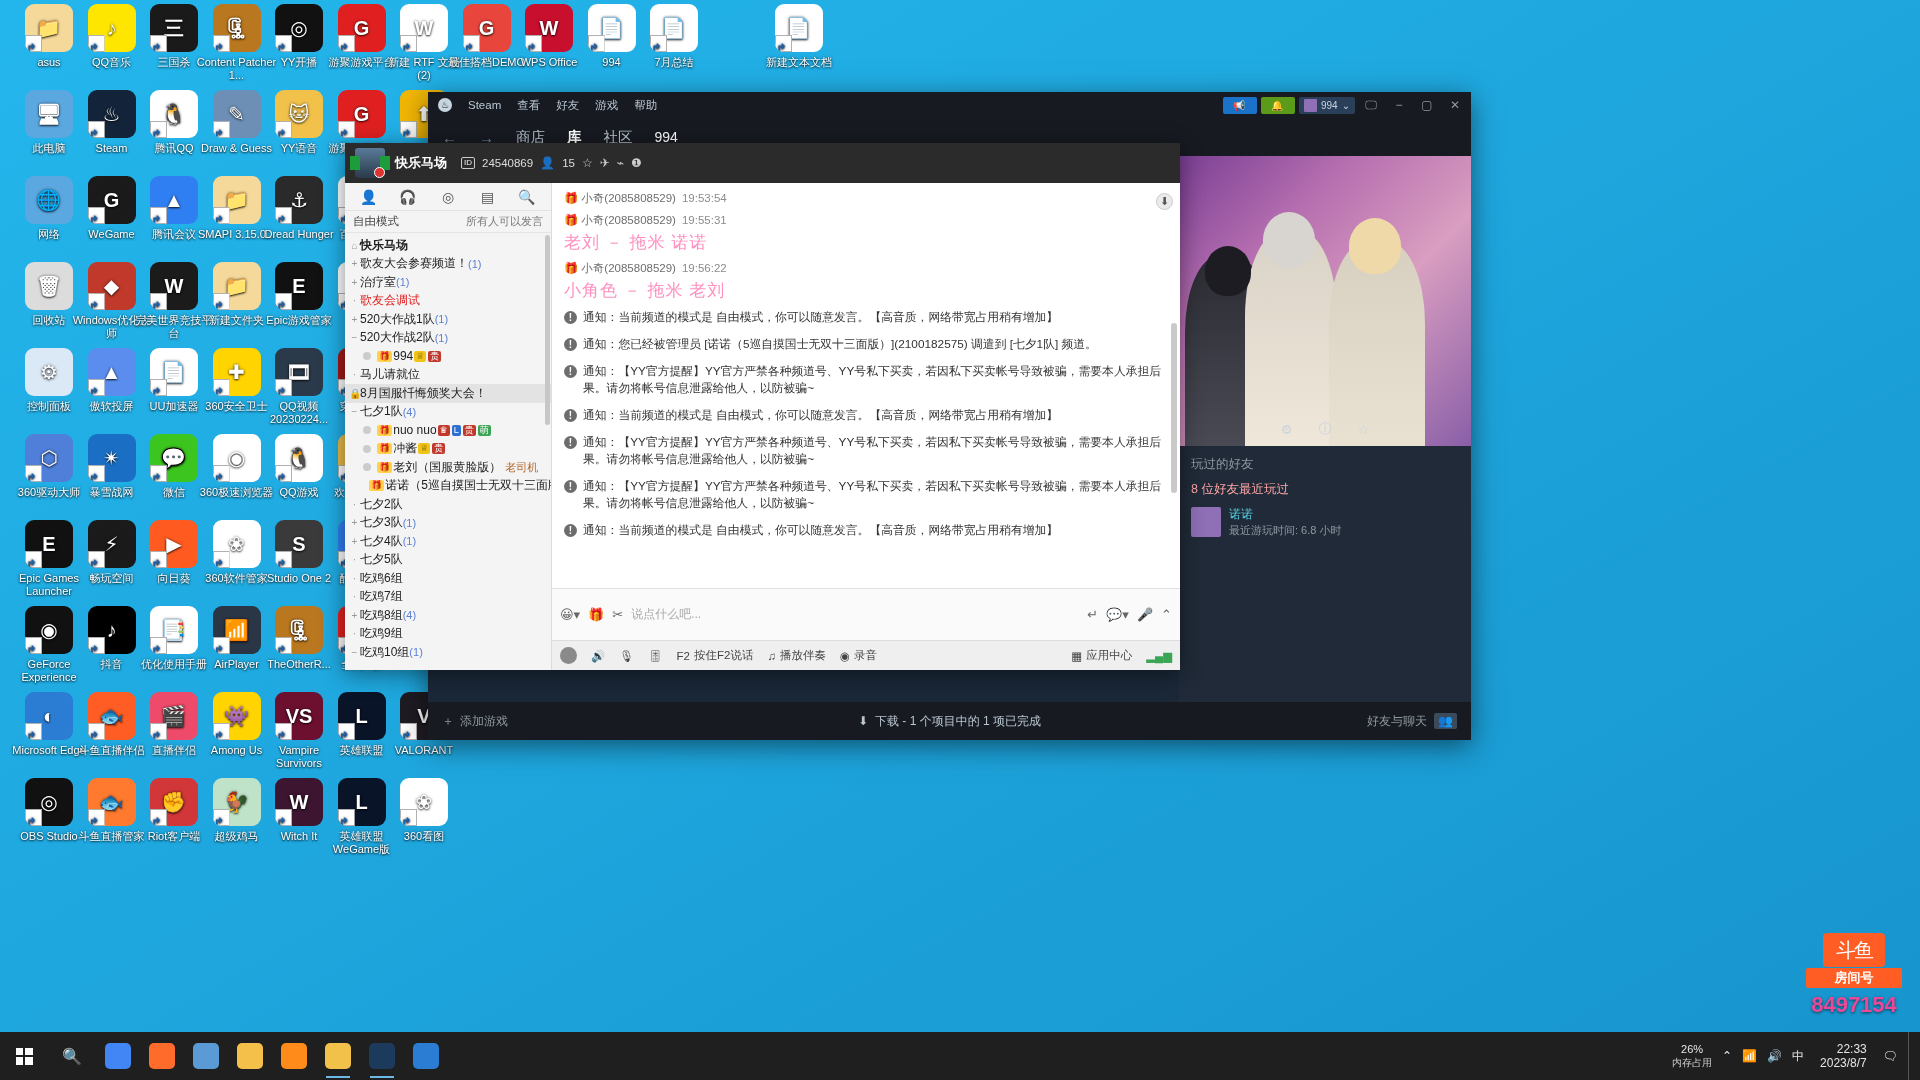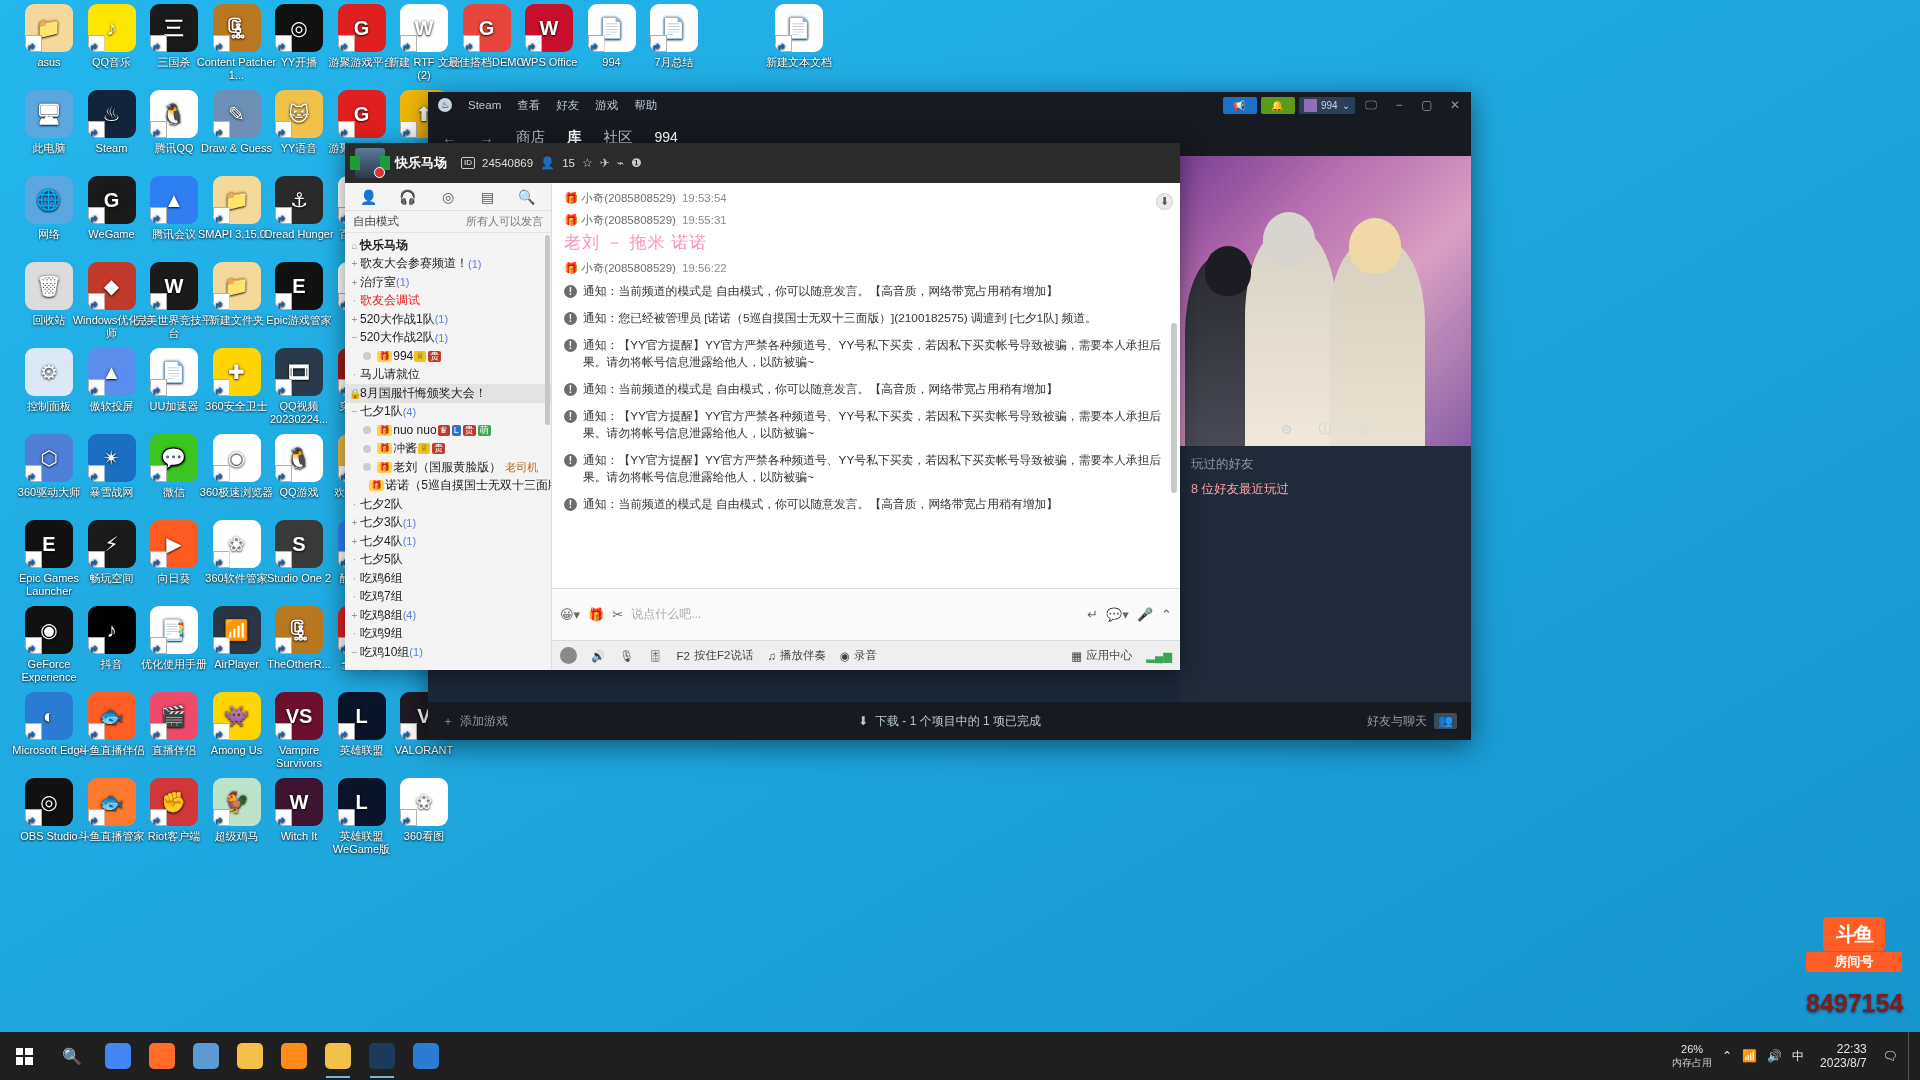"小角色 － 拖米 老刘" div.mbody { html: none -> <div>小角色 － 拖米 老刘</div> }
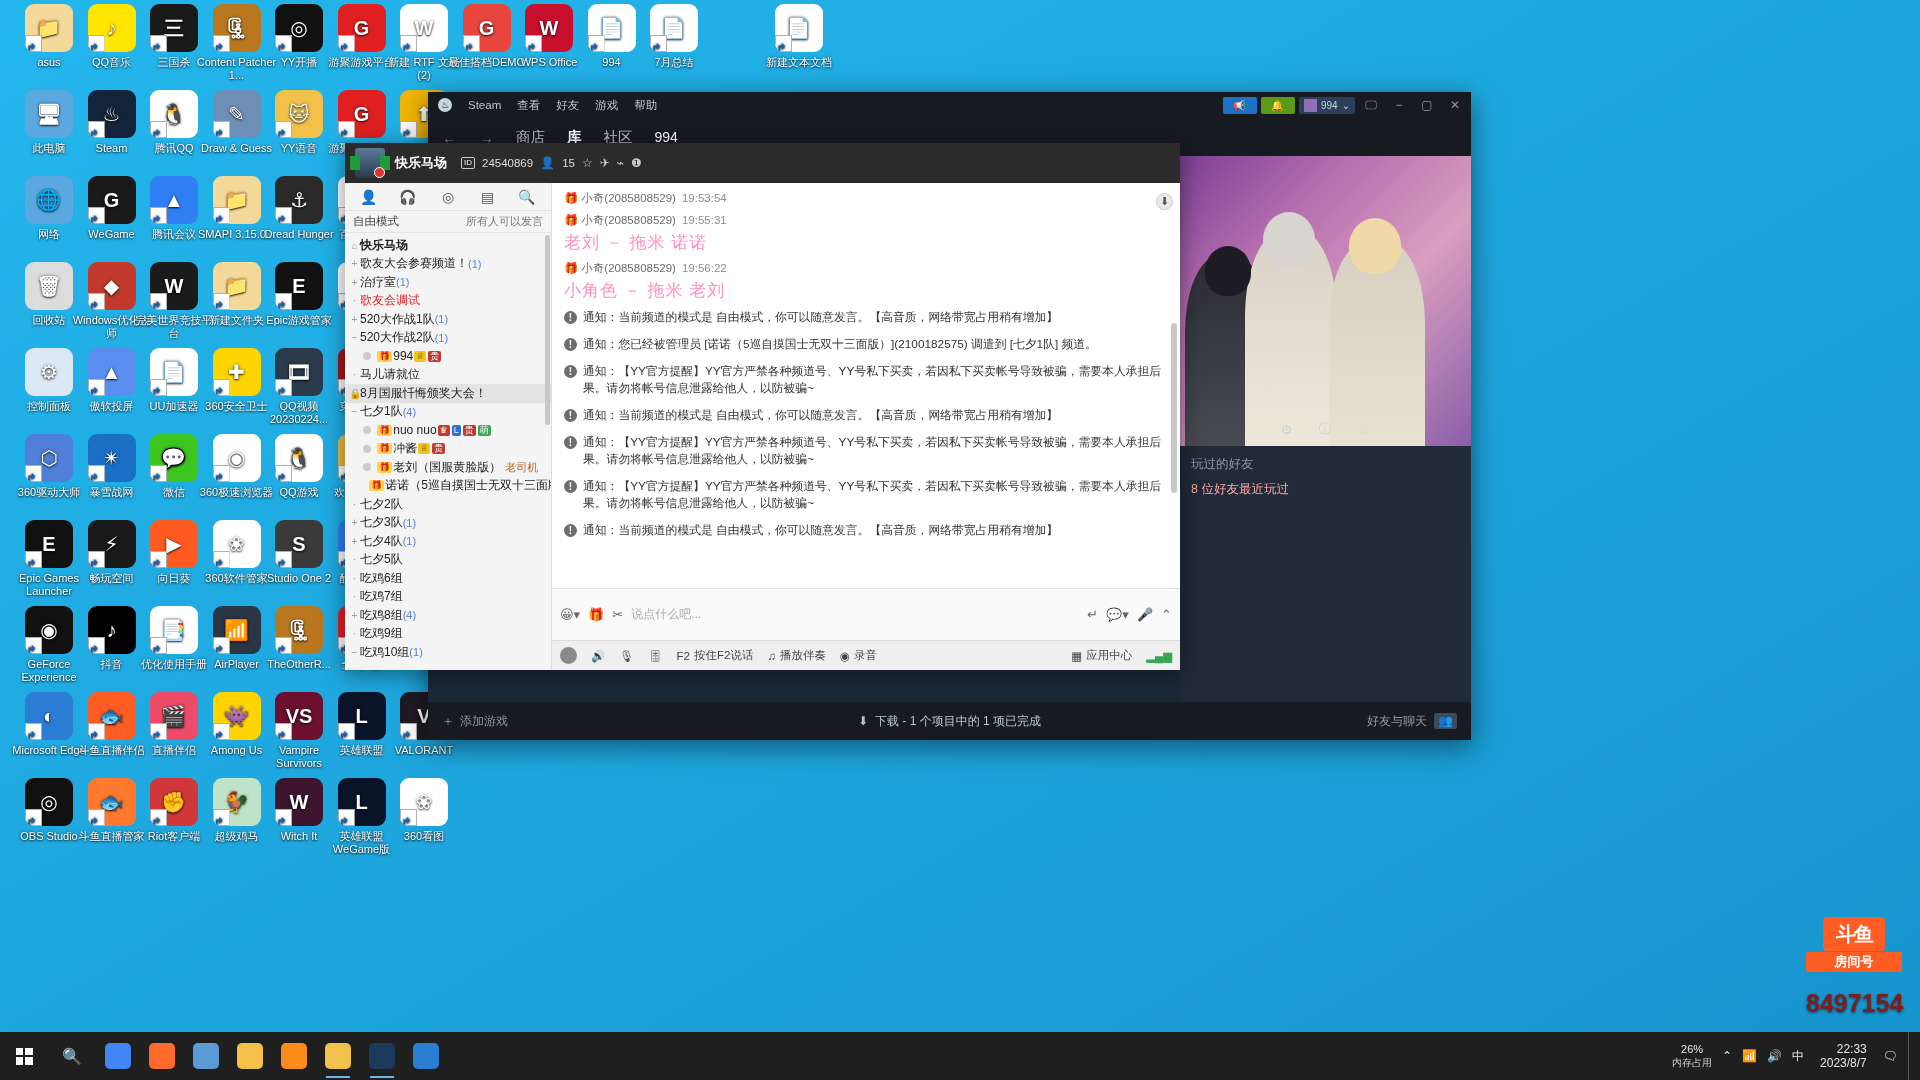"诺诺" div.fr-item { html: none -> <div> <span></span> <span> <span>诺诺</span> <div>最近游玩时间: 6.8 小时</div> </span> </div> }
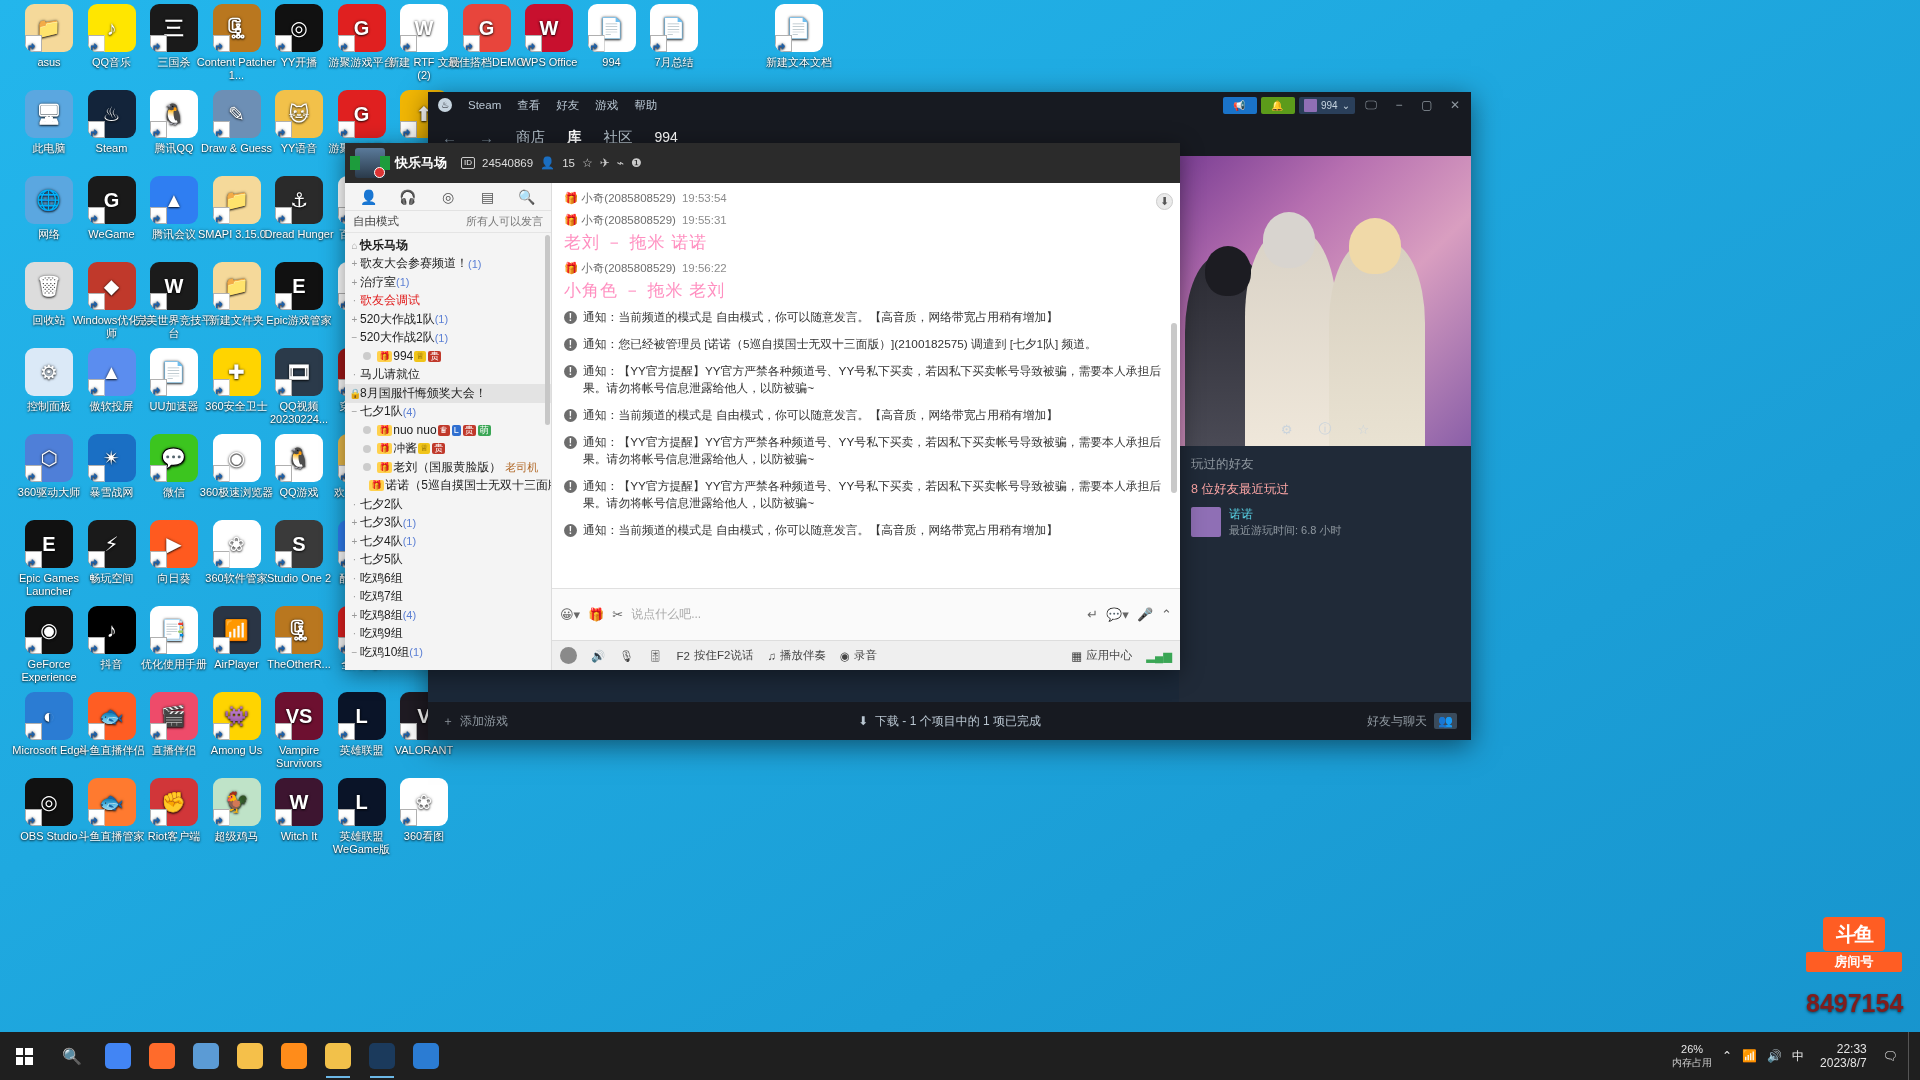"斗鱼" #douyu .logo { font-weight: bold -> normal }
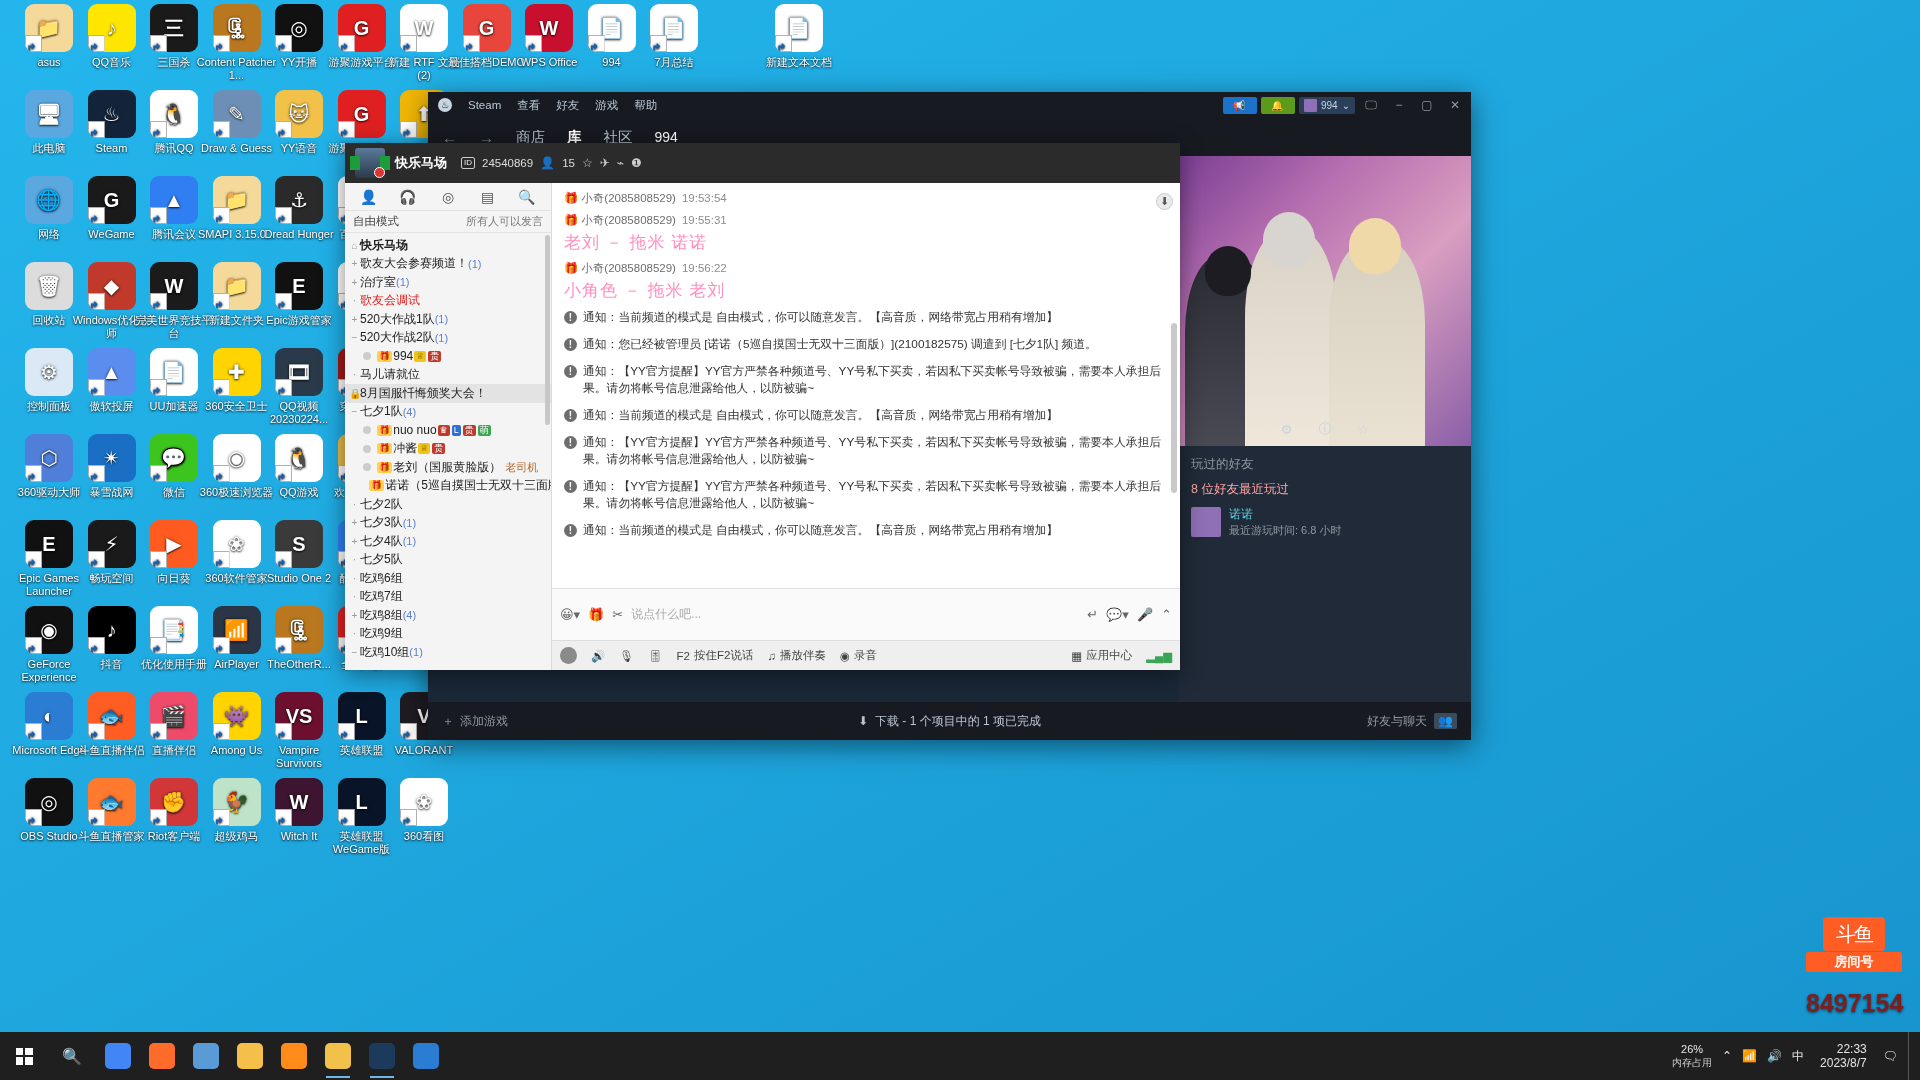"8497154" #douyu .num { color: #7f1d1d -> #ec4899; font-size: 25px -> 22px; margin-top: 17px -> 4px }
